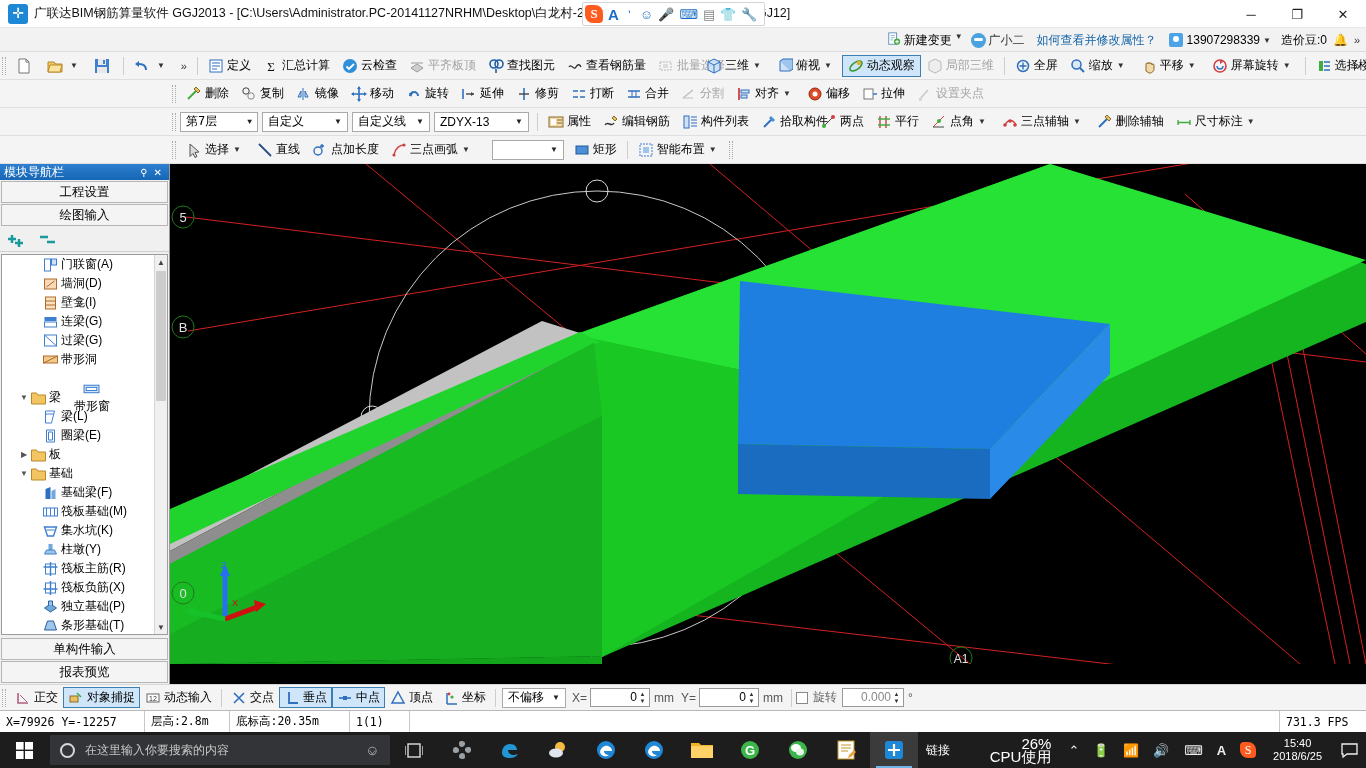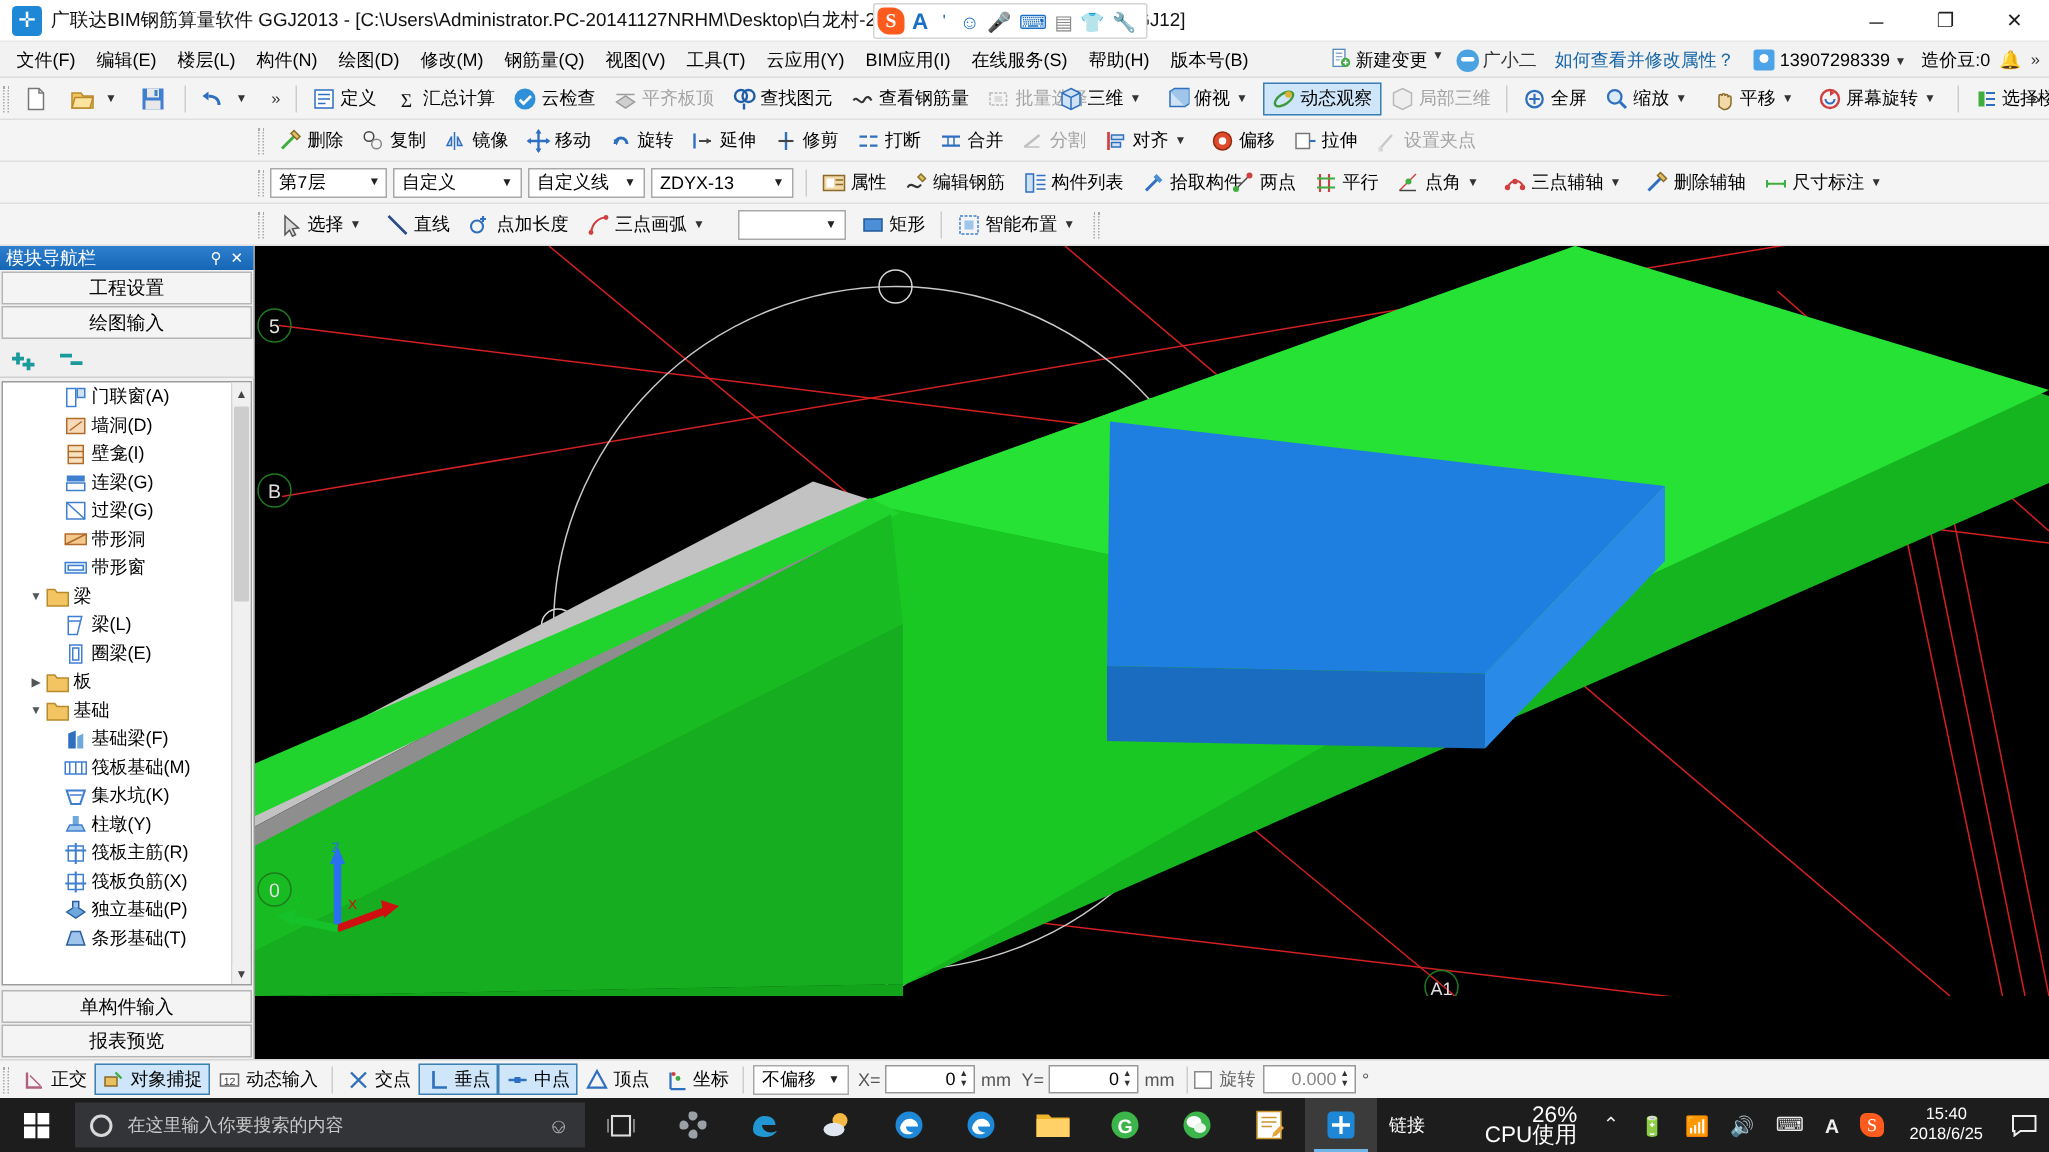"文件(F)" div { html: <div> <div>文件(F)</div> <div>编辑(E)</div> <div>楼层(L)</div> <div>构件(N)</div> <div>绘图(D)</div> <div>修改(M)</div> <div>钢筋量(Q)</div> <div>视图(V)</div> <div>工具(T)</div> <div>云应用(Y)</div> <div>BIM应用(I)</div> <div>在线服务(S)</div> <div>帮助(H)</div> <div>版本号(B)</div> </div> -> none }
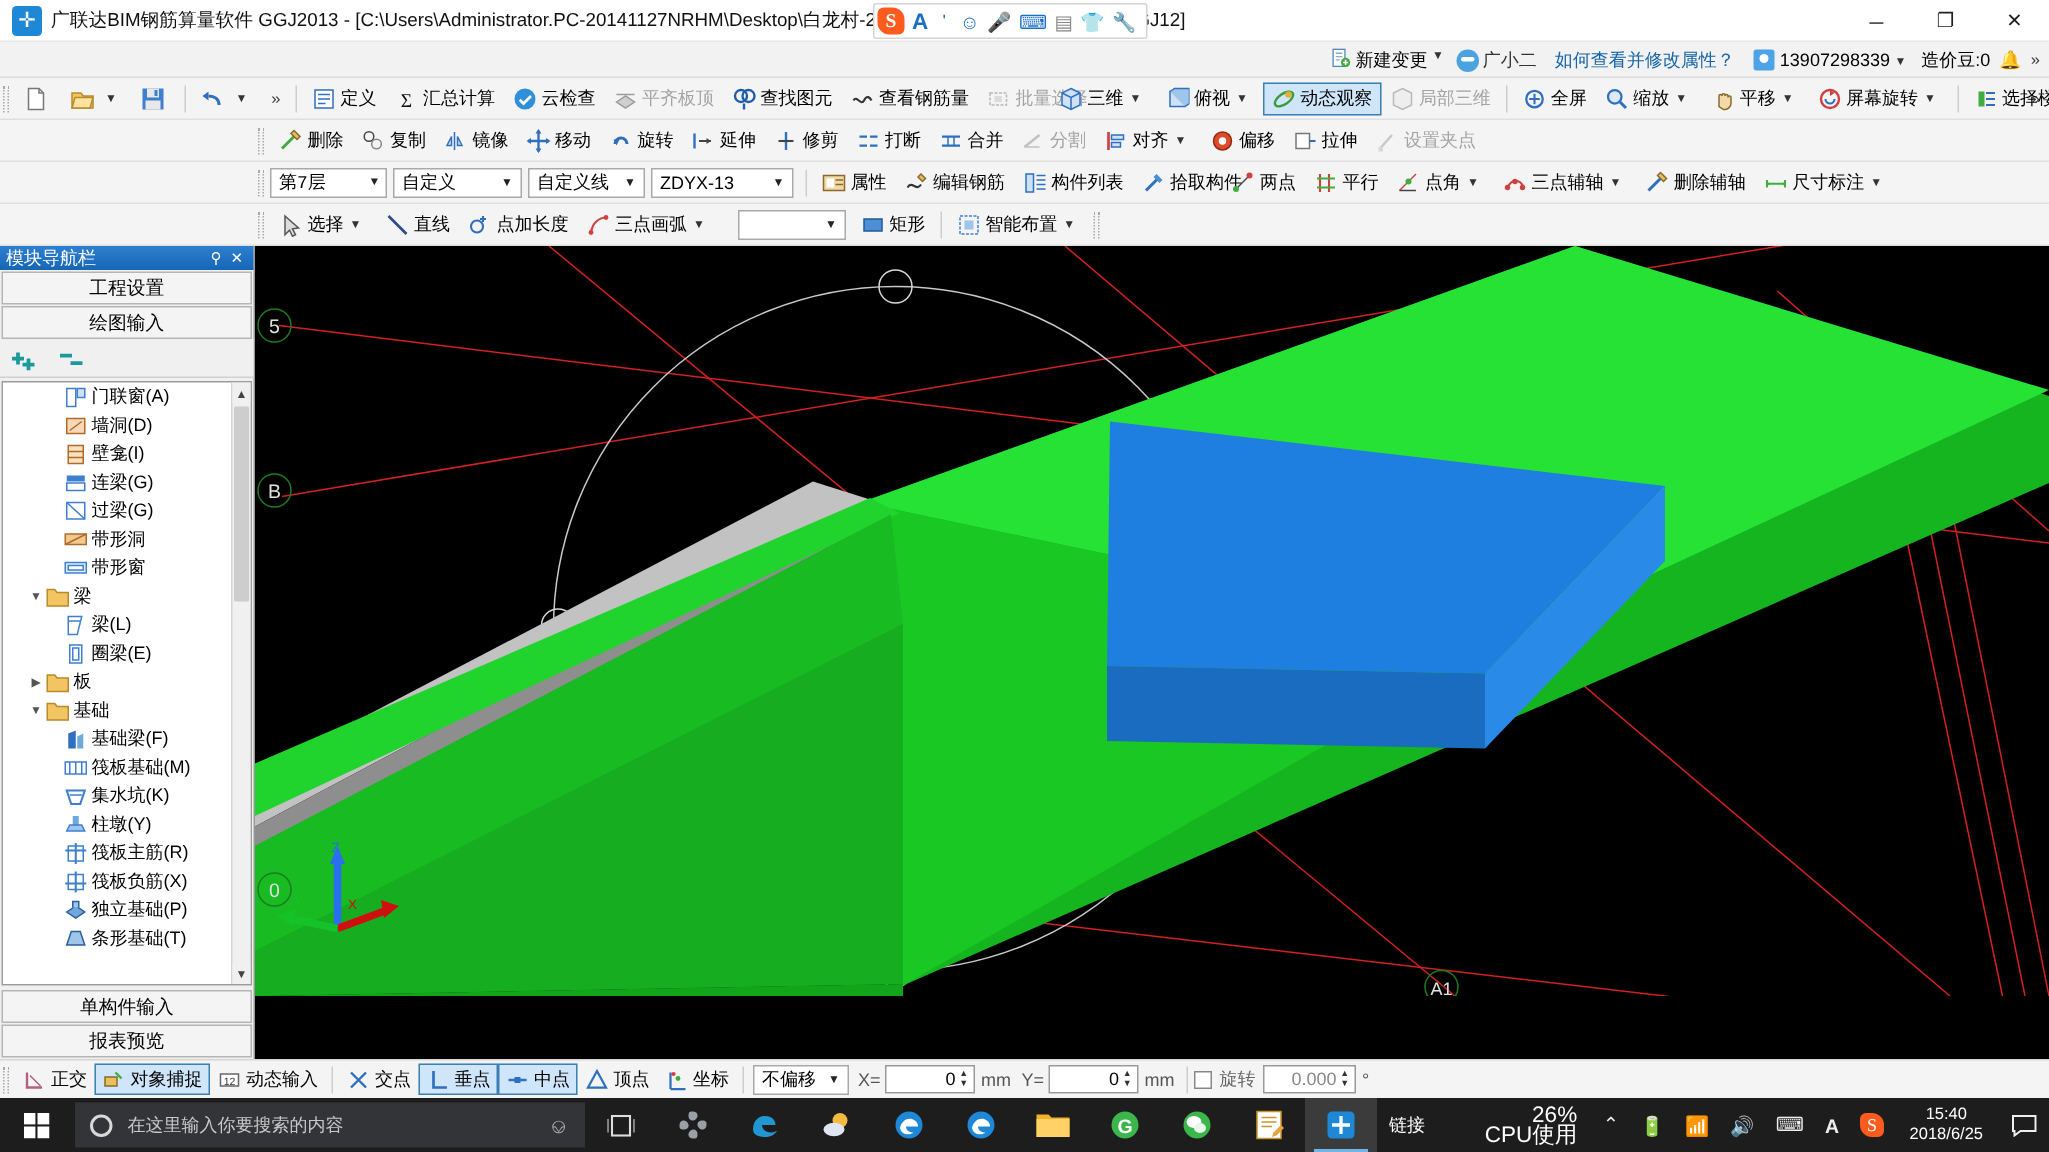"带形窗" div.trow { flex-direction: none -> column }
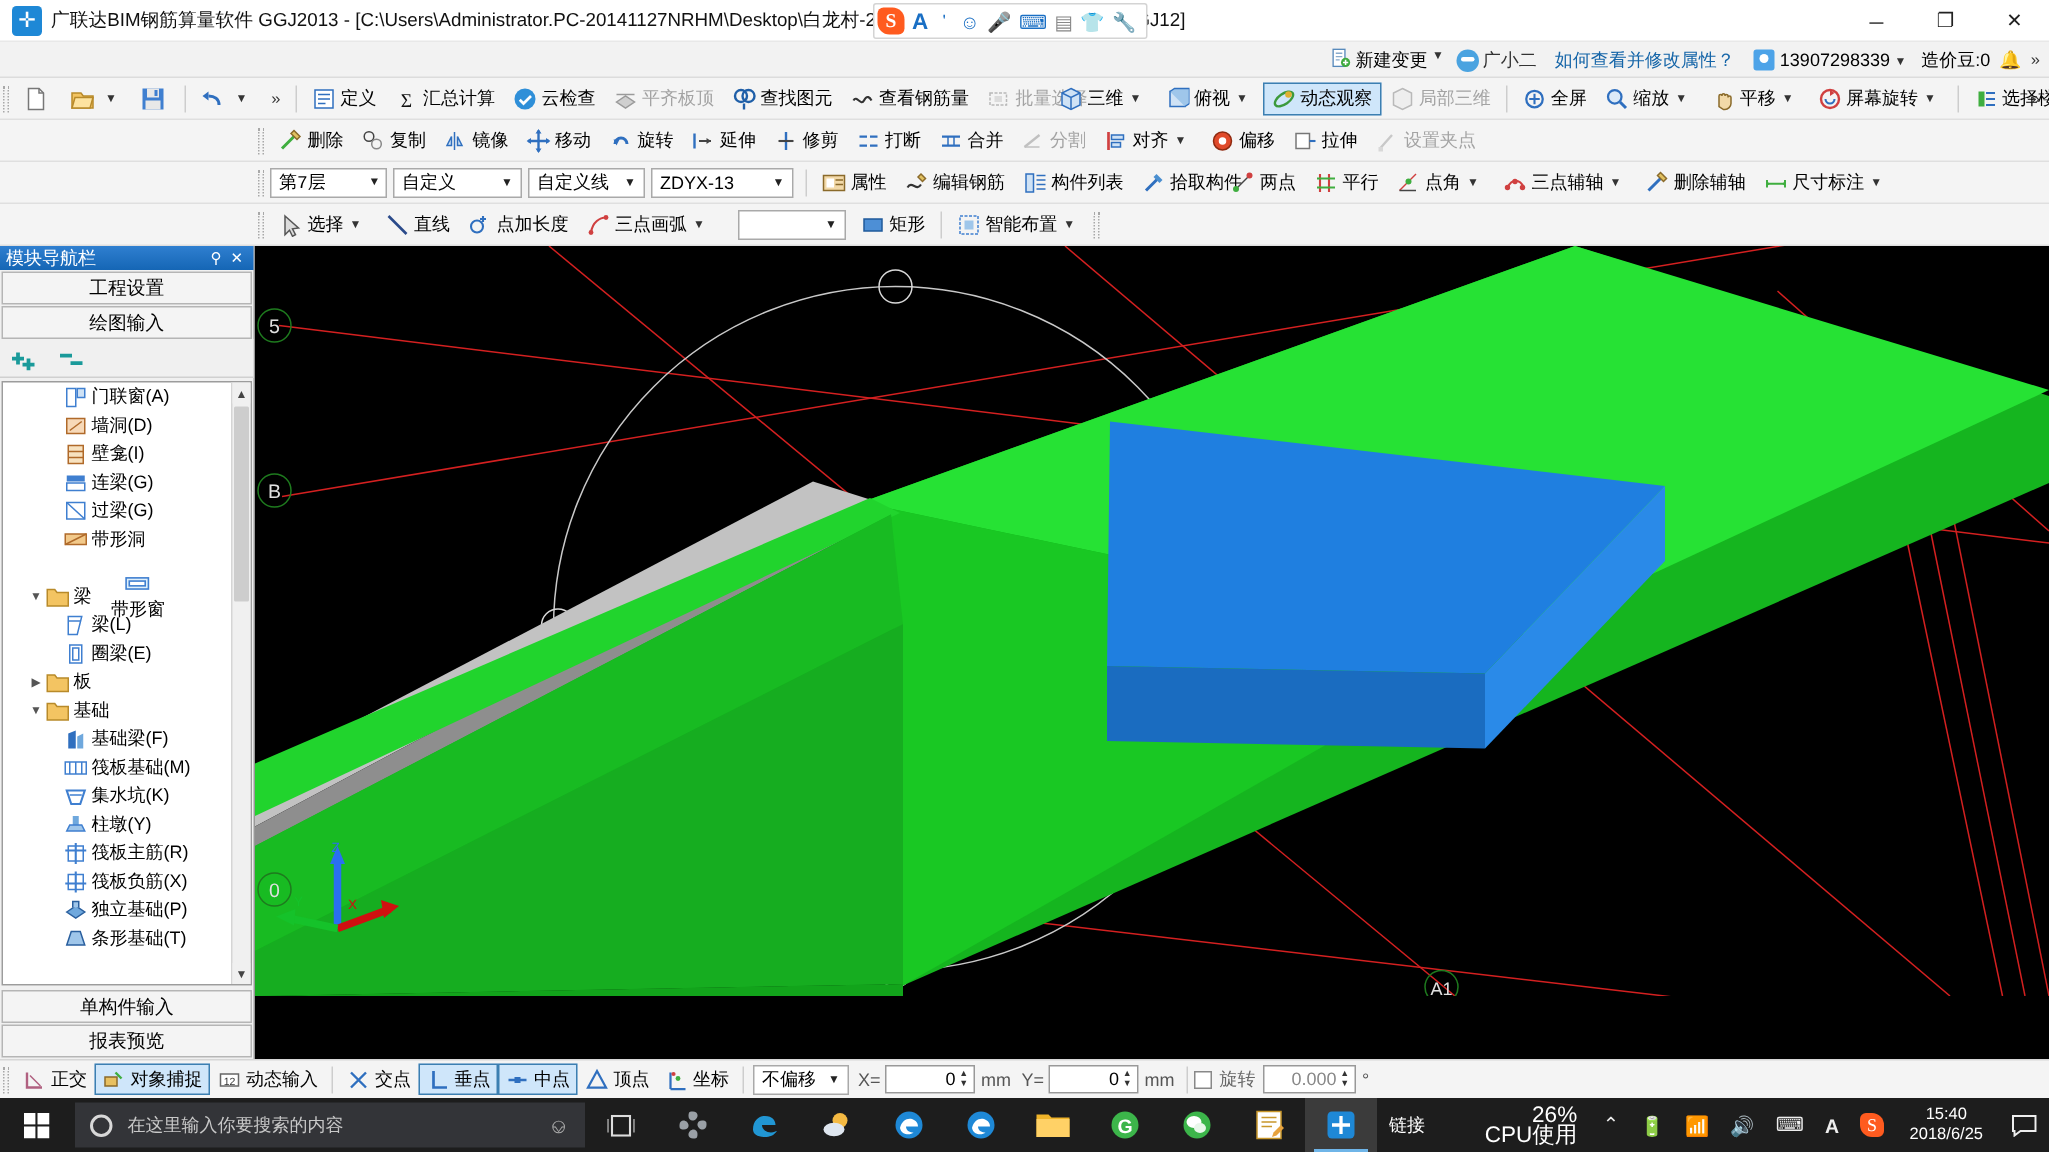"X=79926 Y=-12257" div.statusbar { html: none -> <div> <div>X=79926 Y=-12257</div> <div>层高:2.8m</div> <div>底标高:20.35m</div> <div>1(1)</div> <div></div> <div>731.3 FPS</div> </div> }
